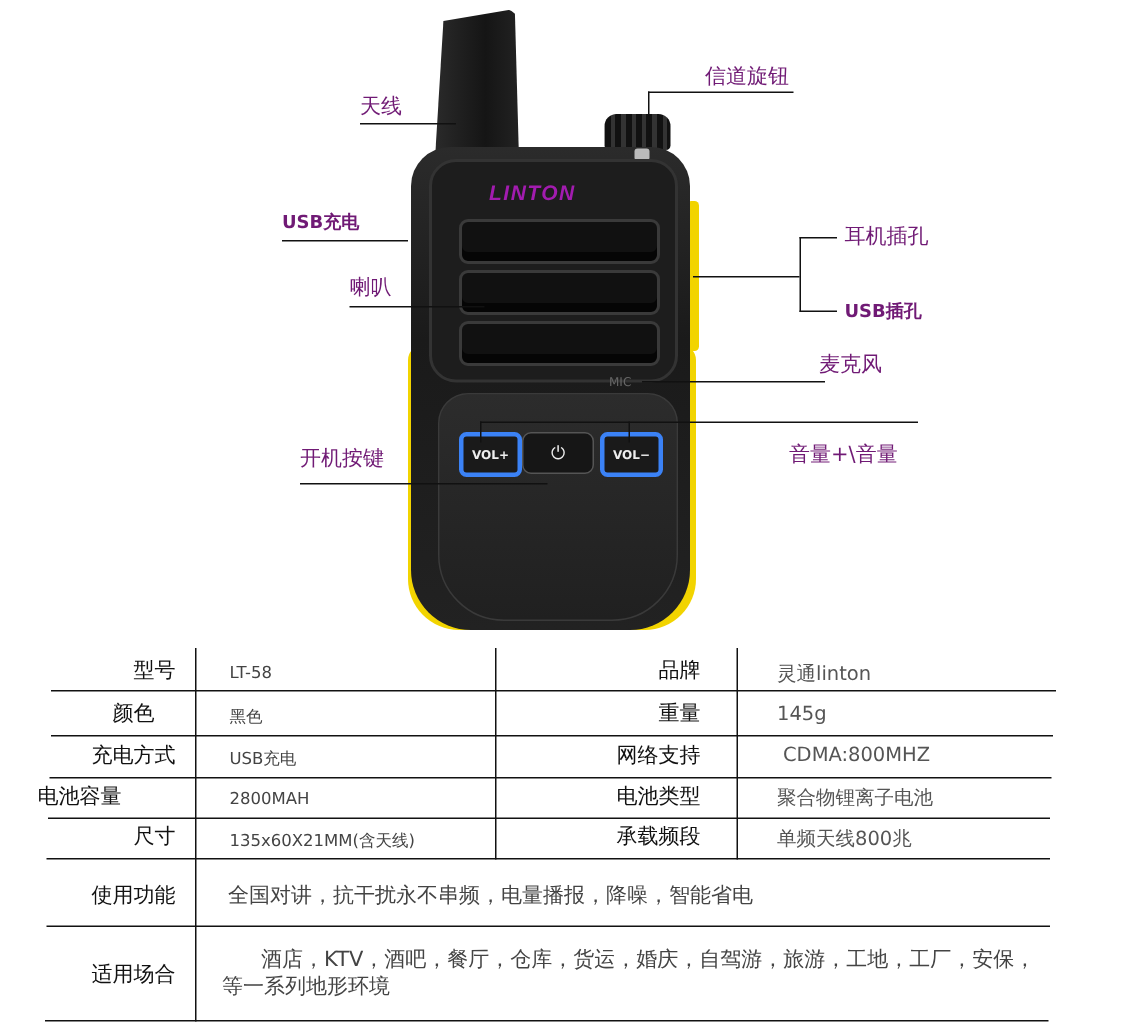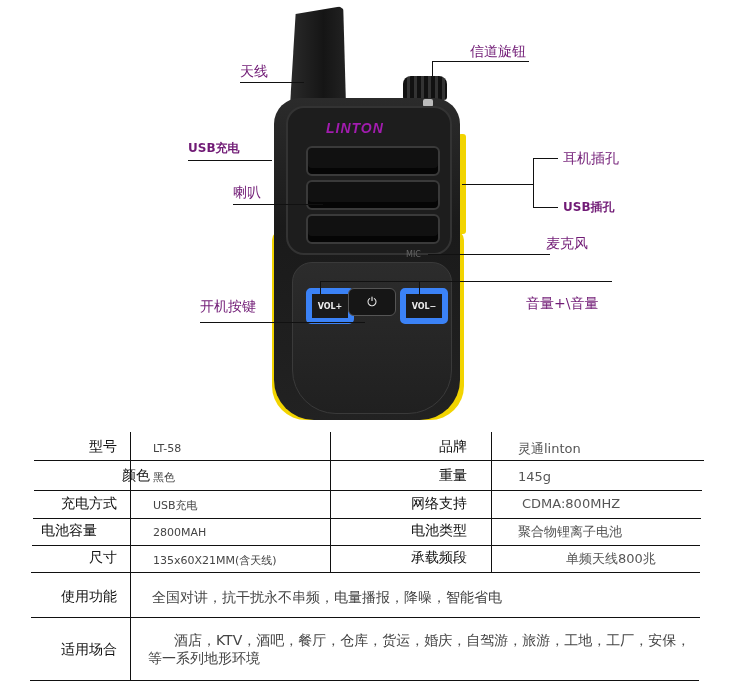"VOL+" .btn { border: 6px solid #3b82f6 -> 3px solid #3b82f6 }
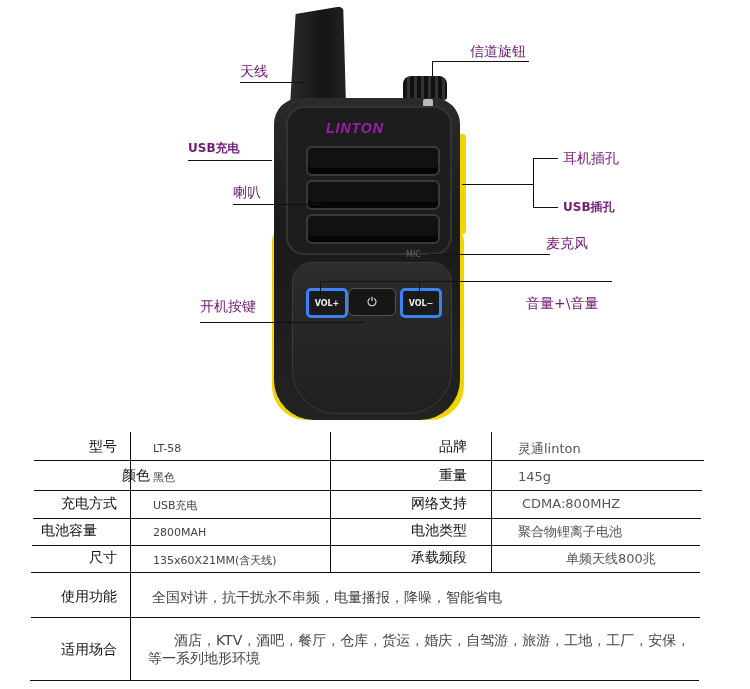"颜色" div.tcell { right: 600px -> 647px }
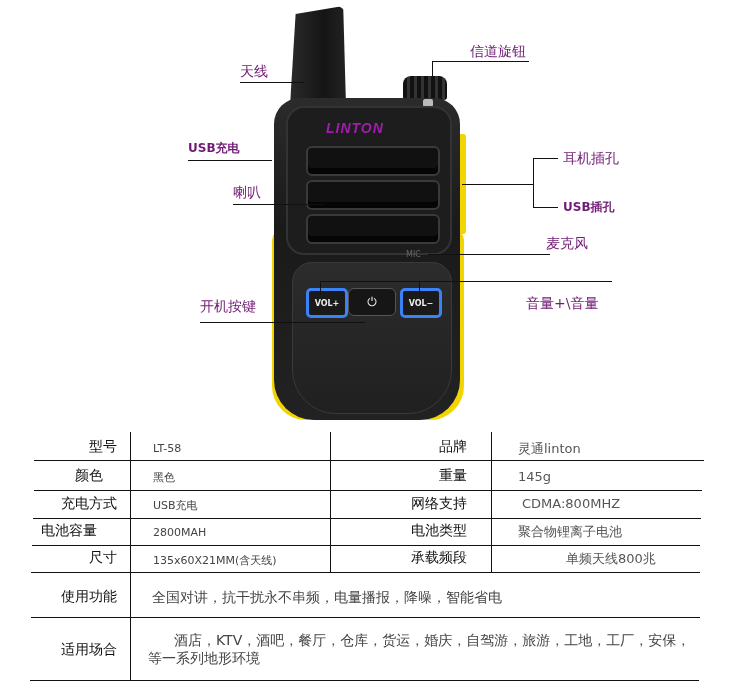"电池容量" div.tcell { right: 653px -> 669px }
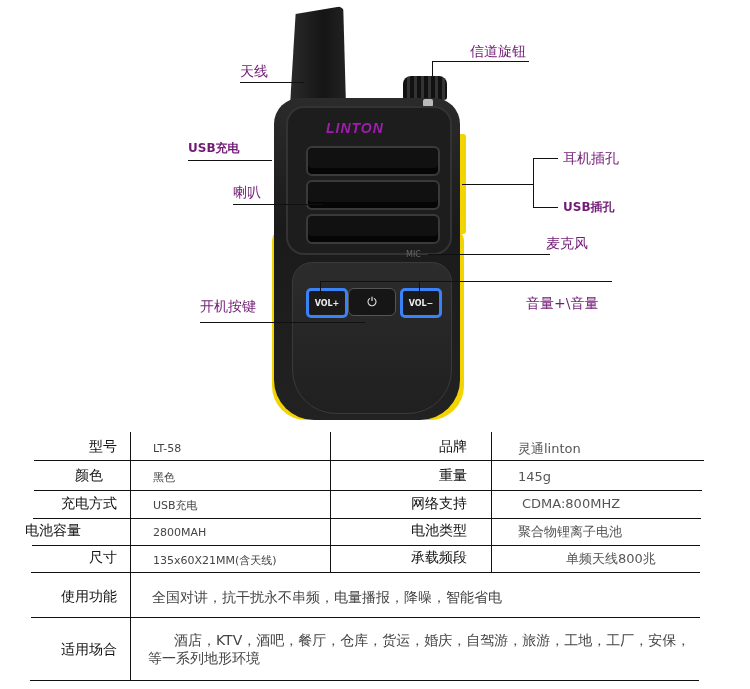"单频天线800兆" div.tval2 { margin-left: 48px -> none }
